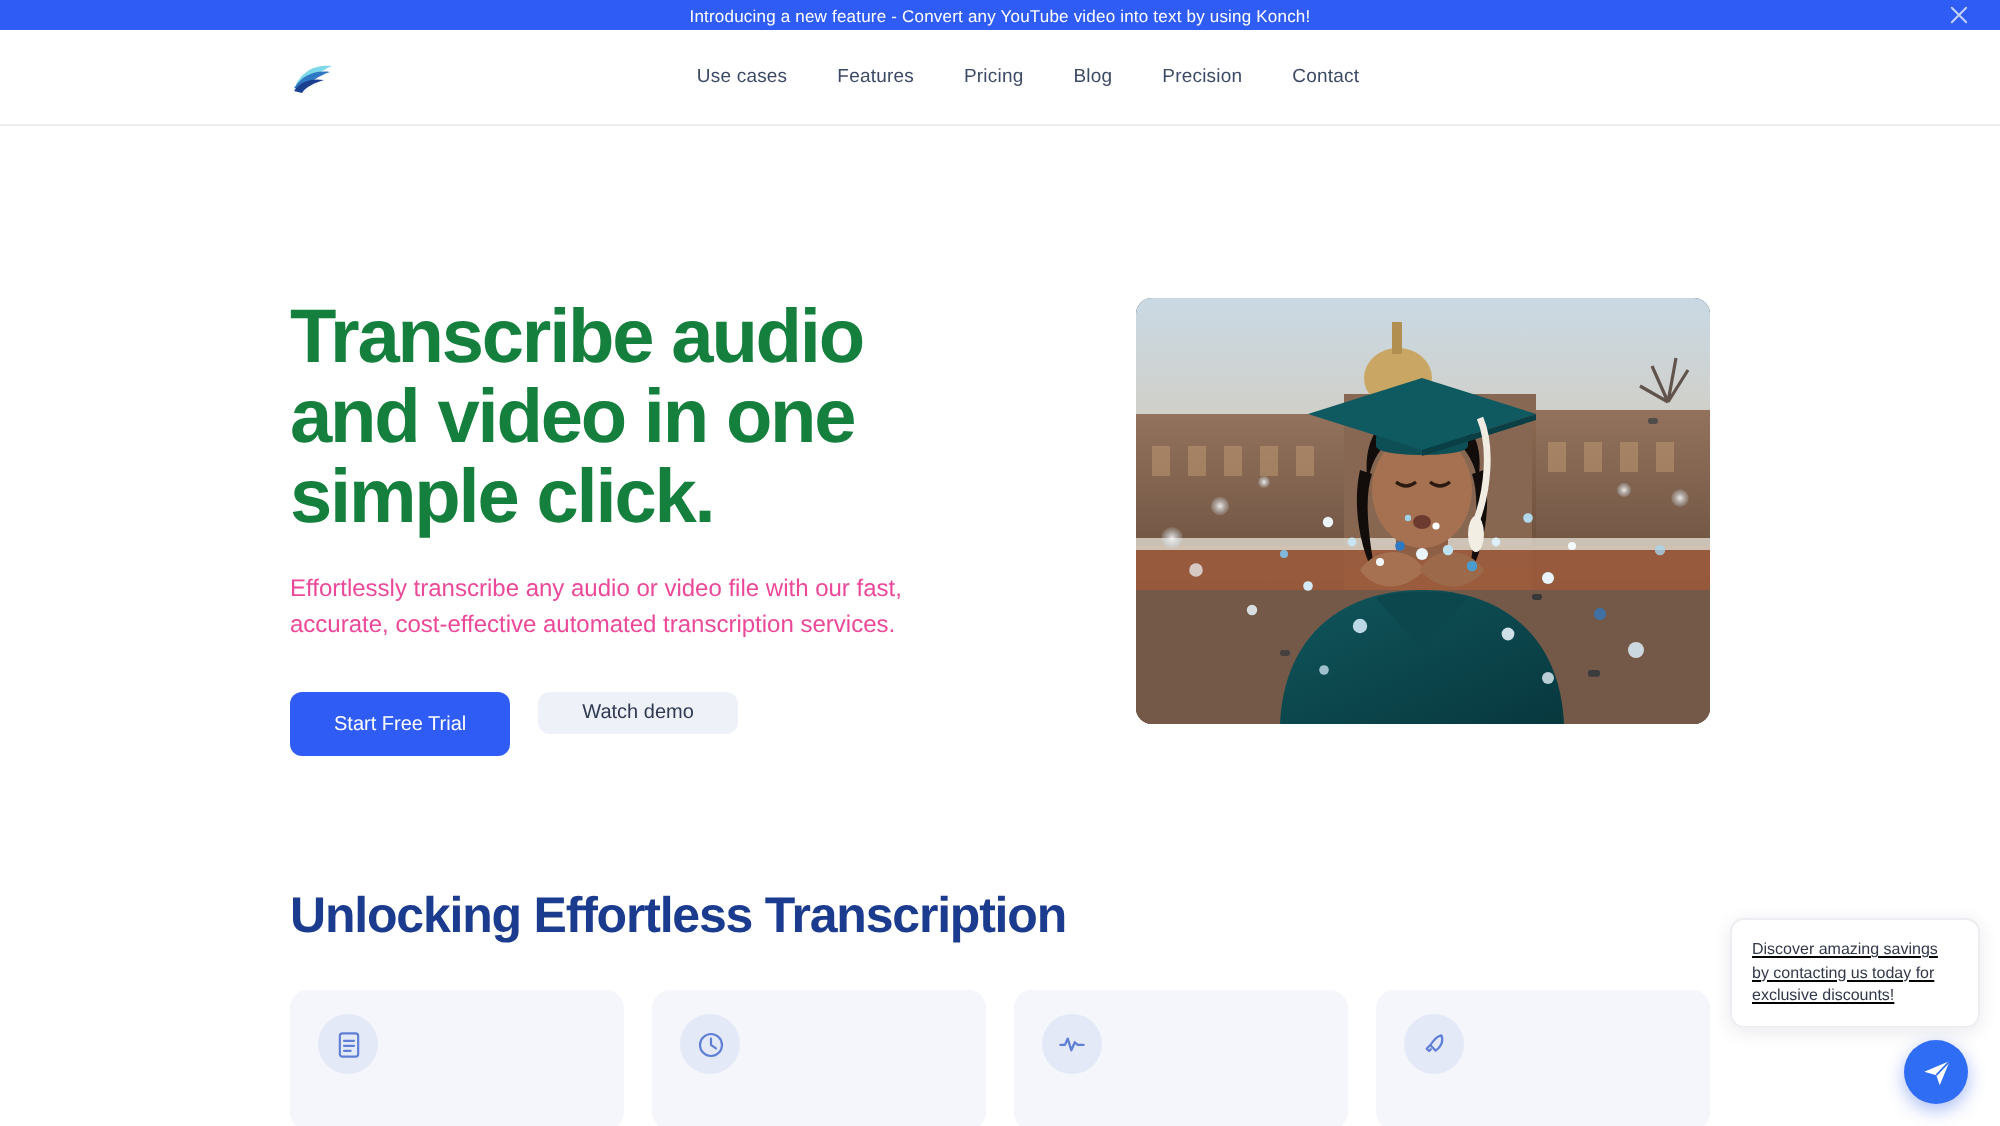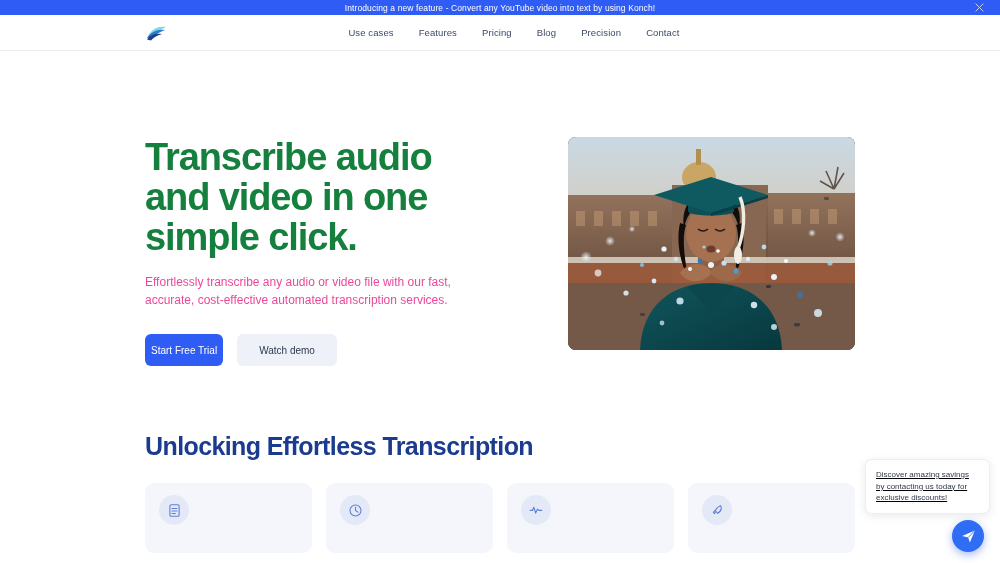"Use cases" .header { height: 36px -> 48px }
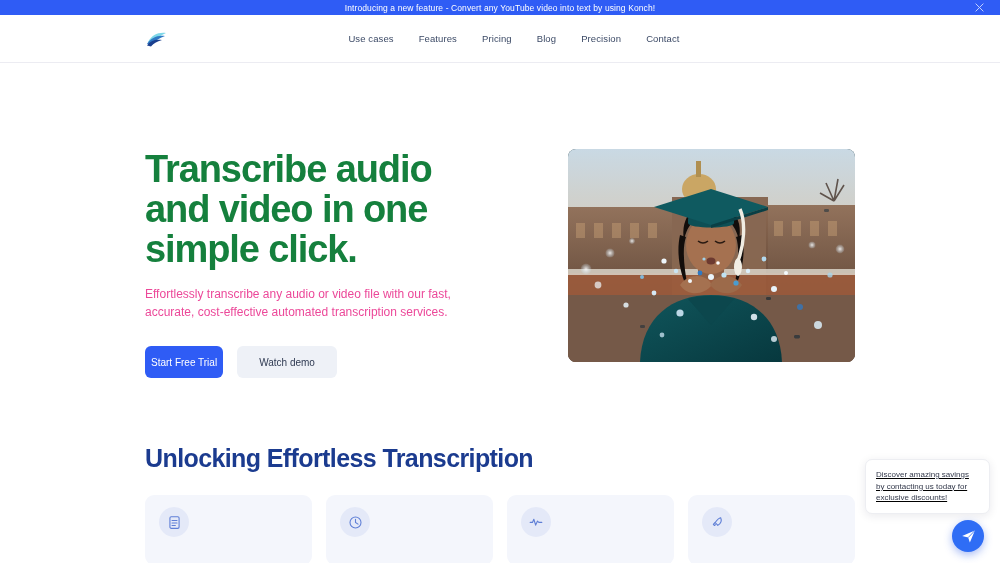"Start Free Trial" .btn-primary { padding: 0 6px -> 0 22px }
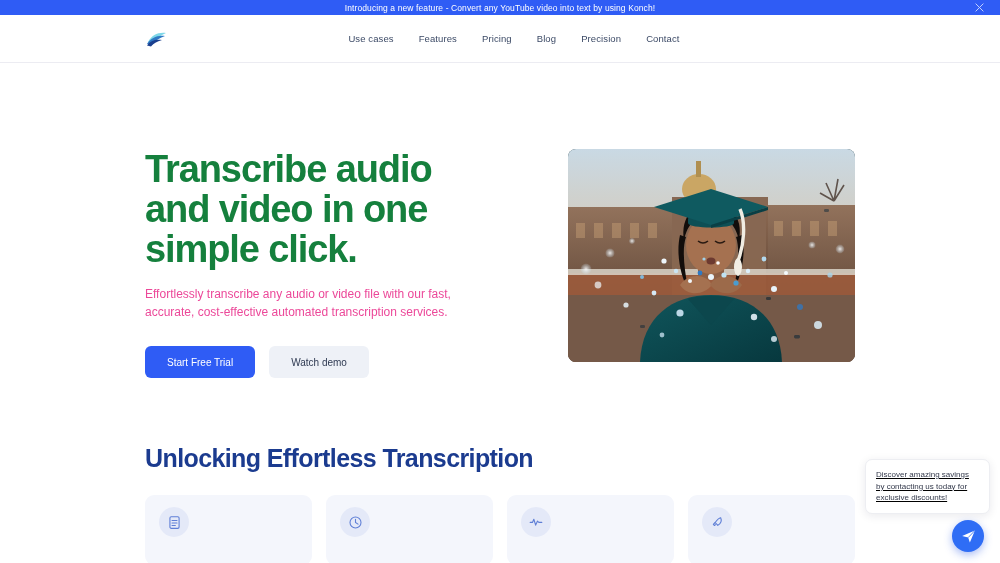"Watch demo" .btn-secondary { height: 32px -> 21px }
